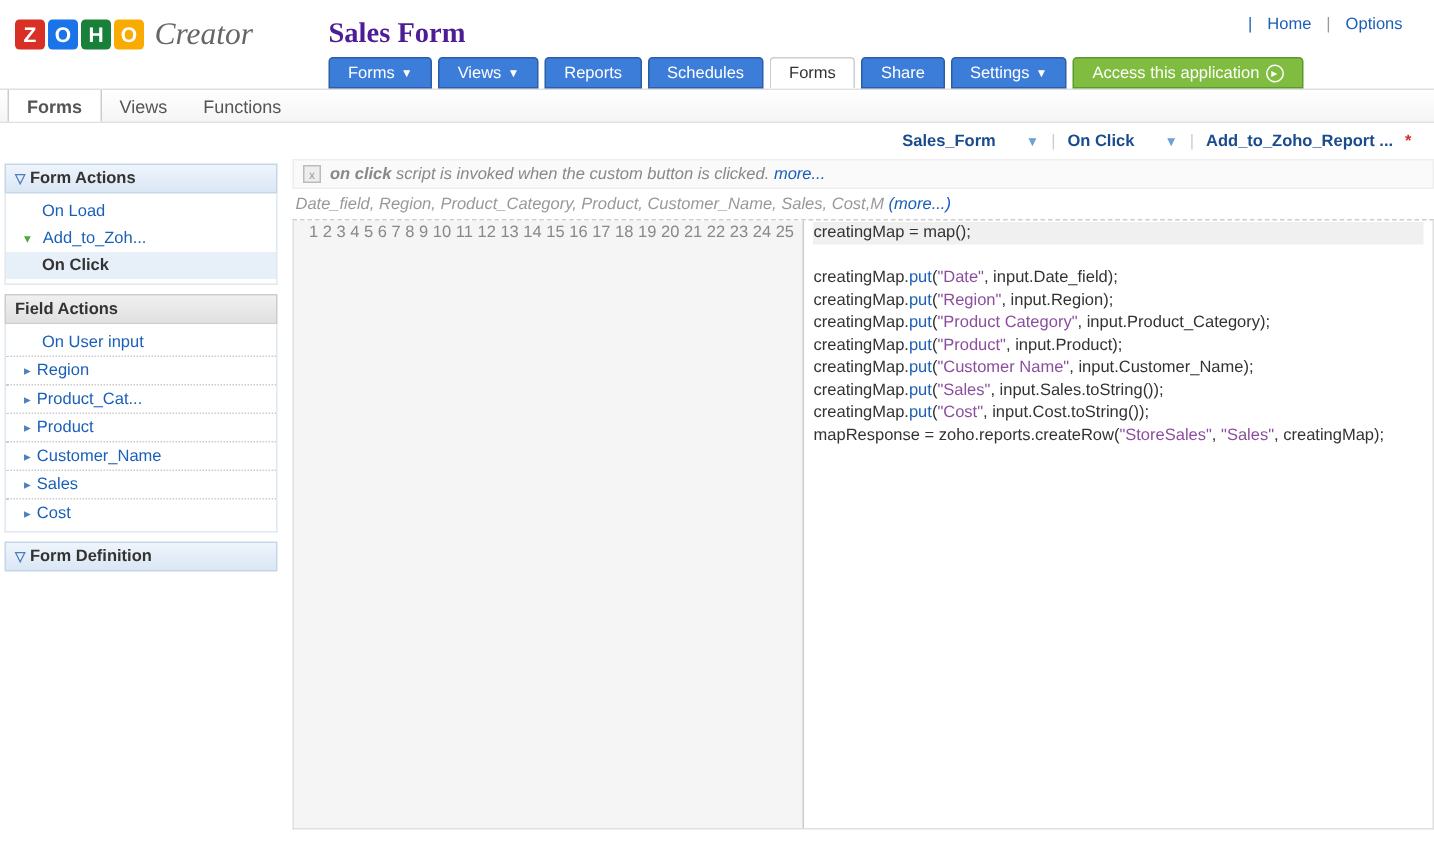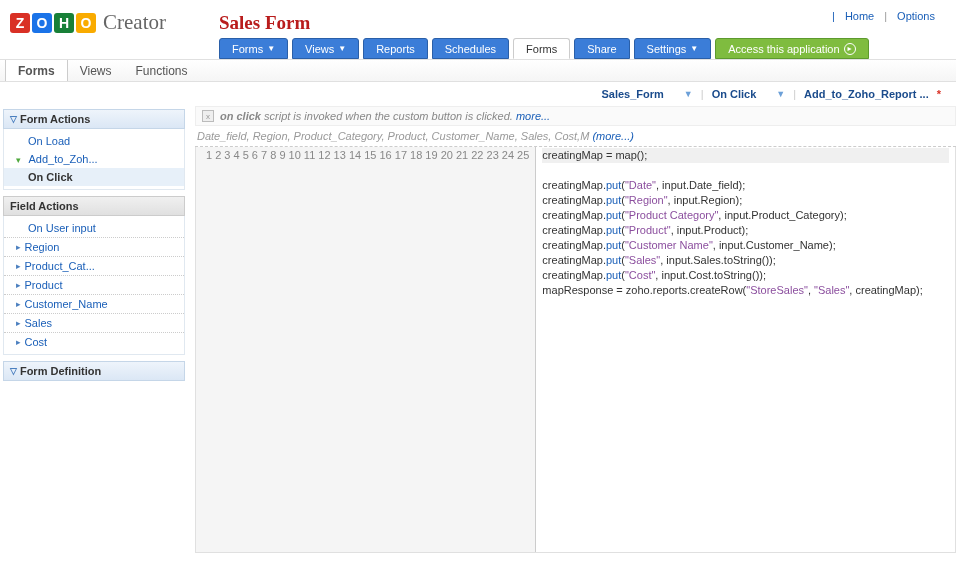"Creator" .creator-text { font-style: none -> italic }
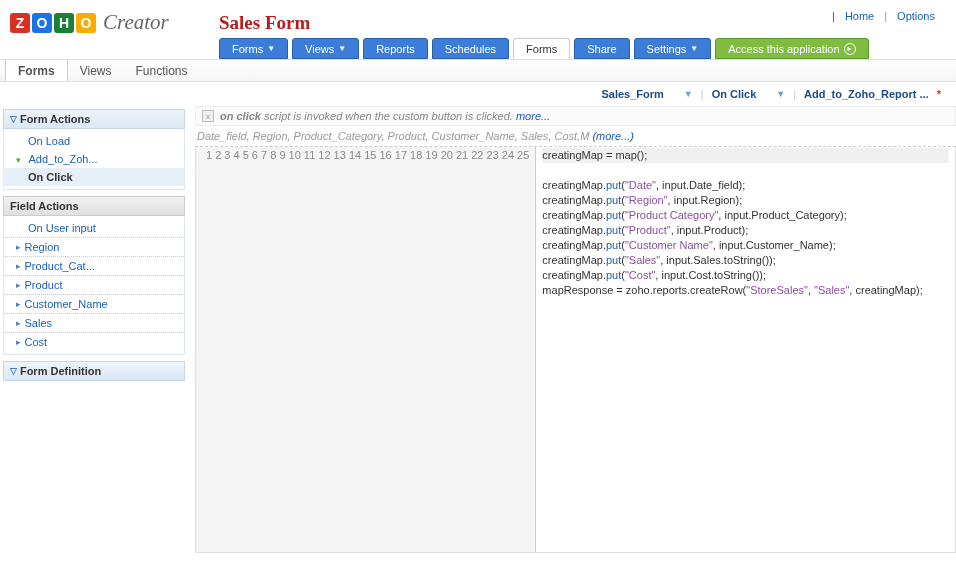"Sales Form" .app-title { color: #b91c1c -> #4c1d95 }
